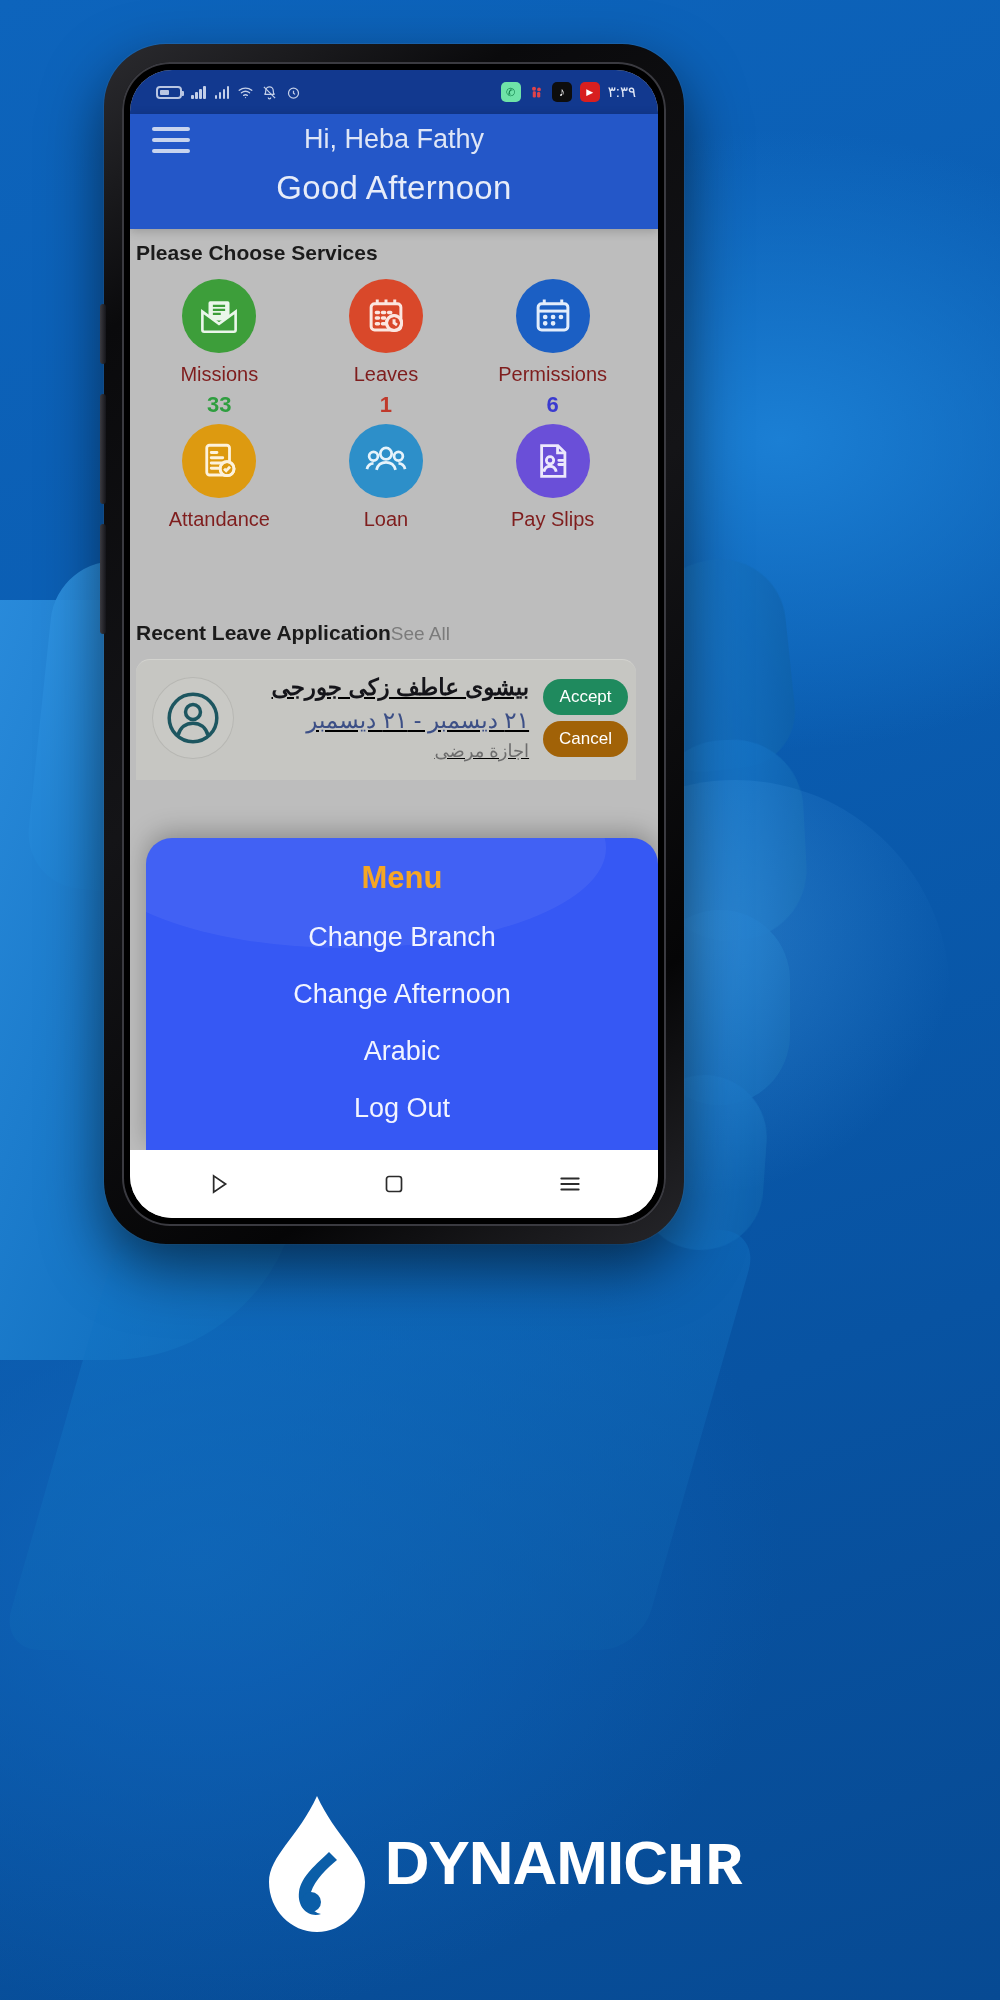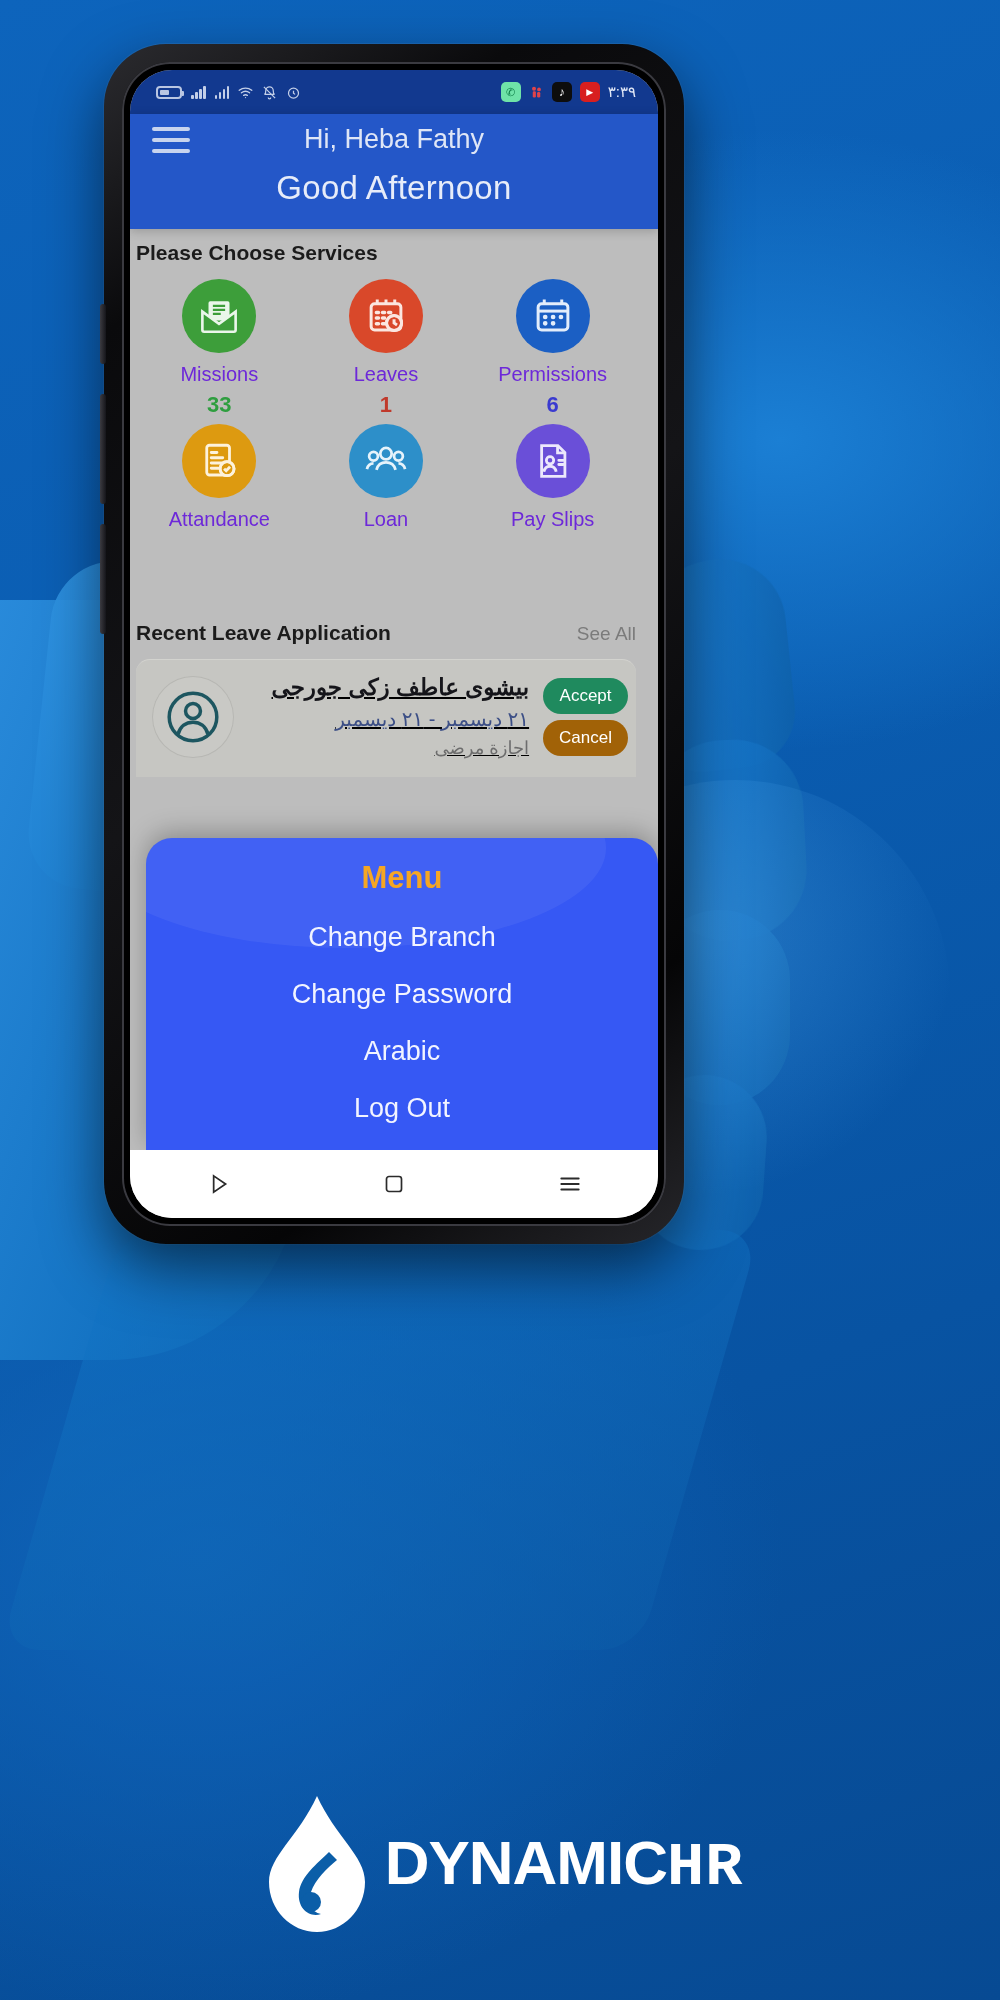"Missions" .tile-label { color: #6d28d9 -> #7f1d1d }
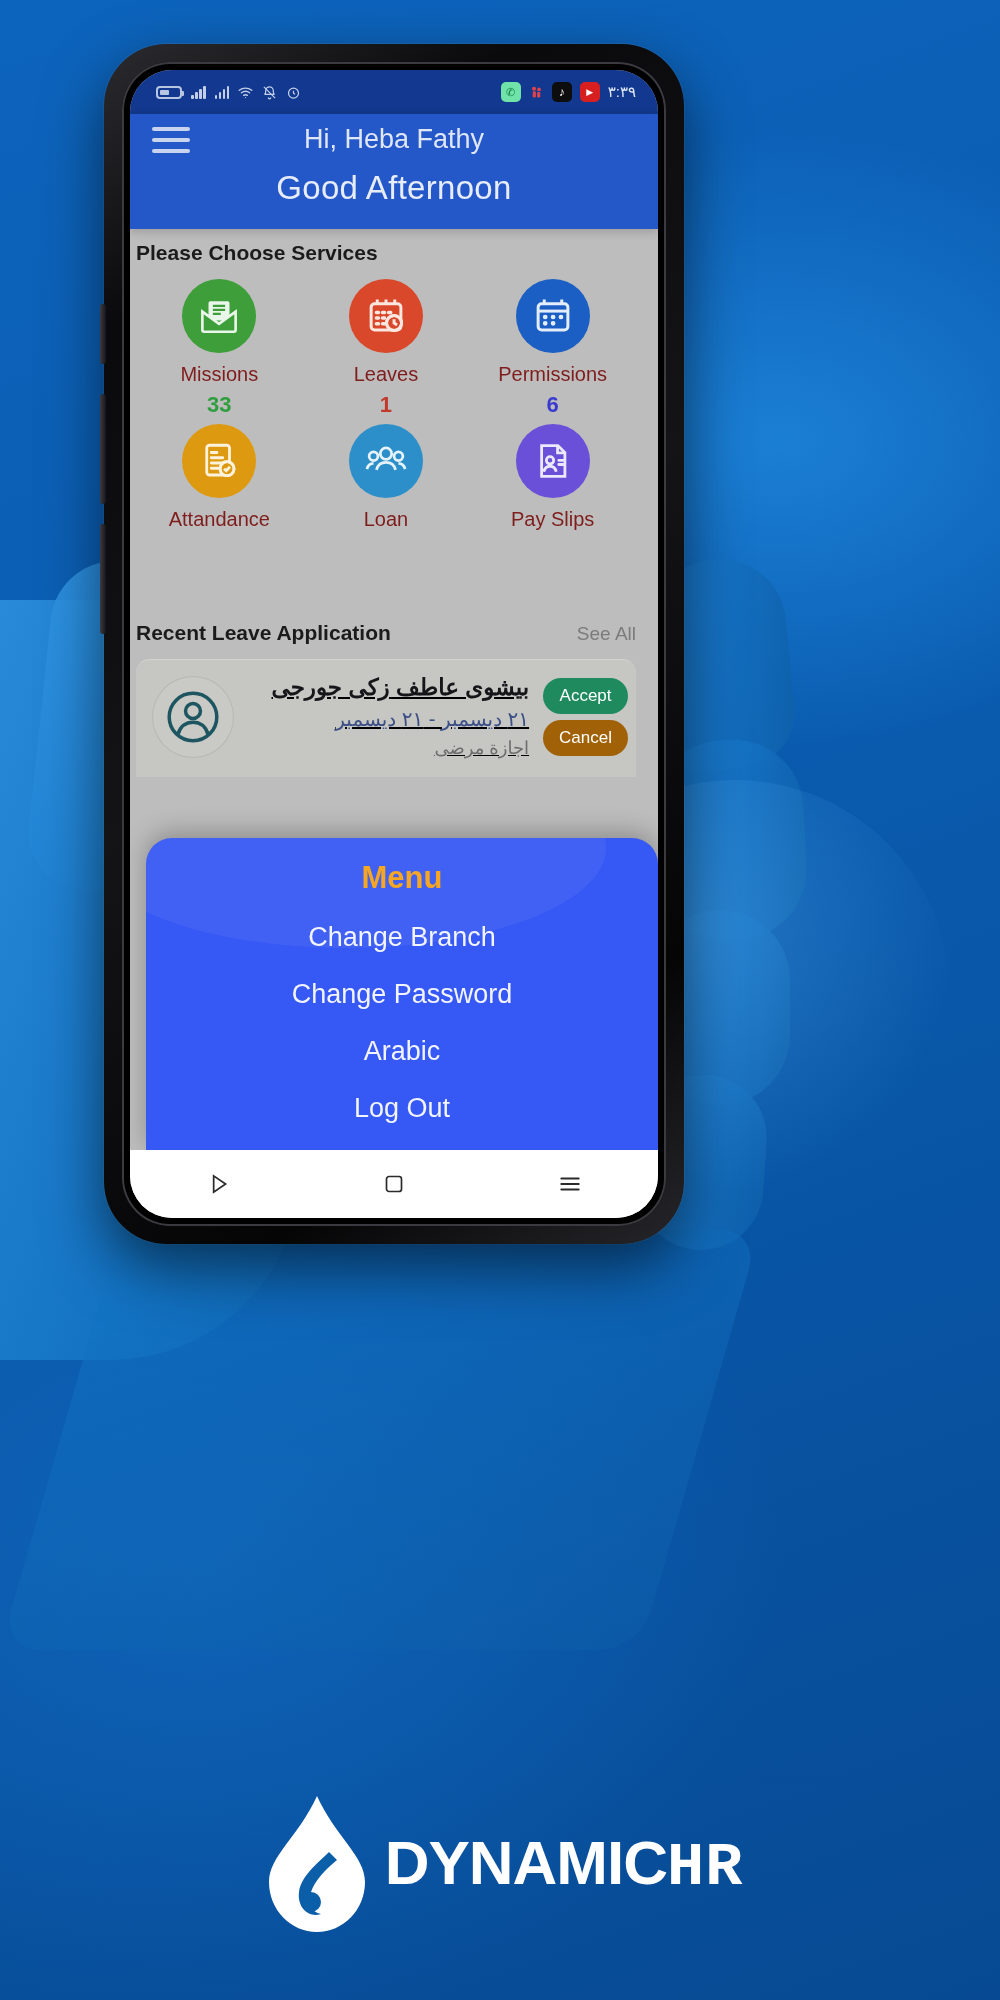"Recent Leave Application" .recent-head { justify-content: space-between -> flex-start }
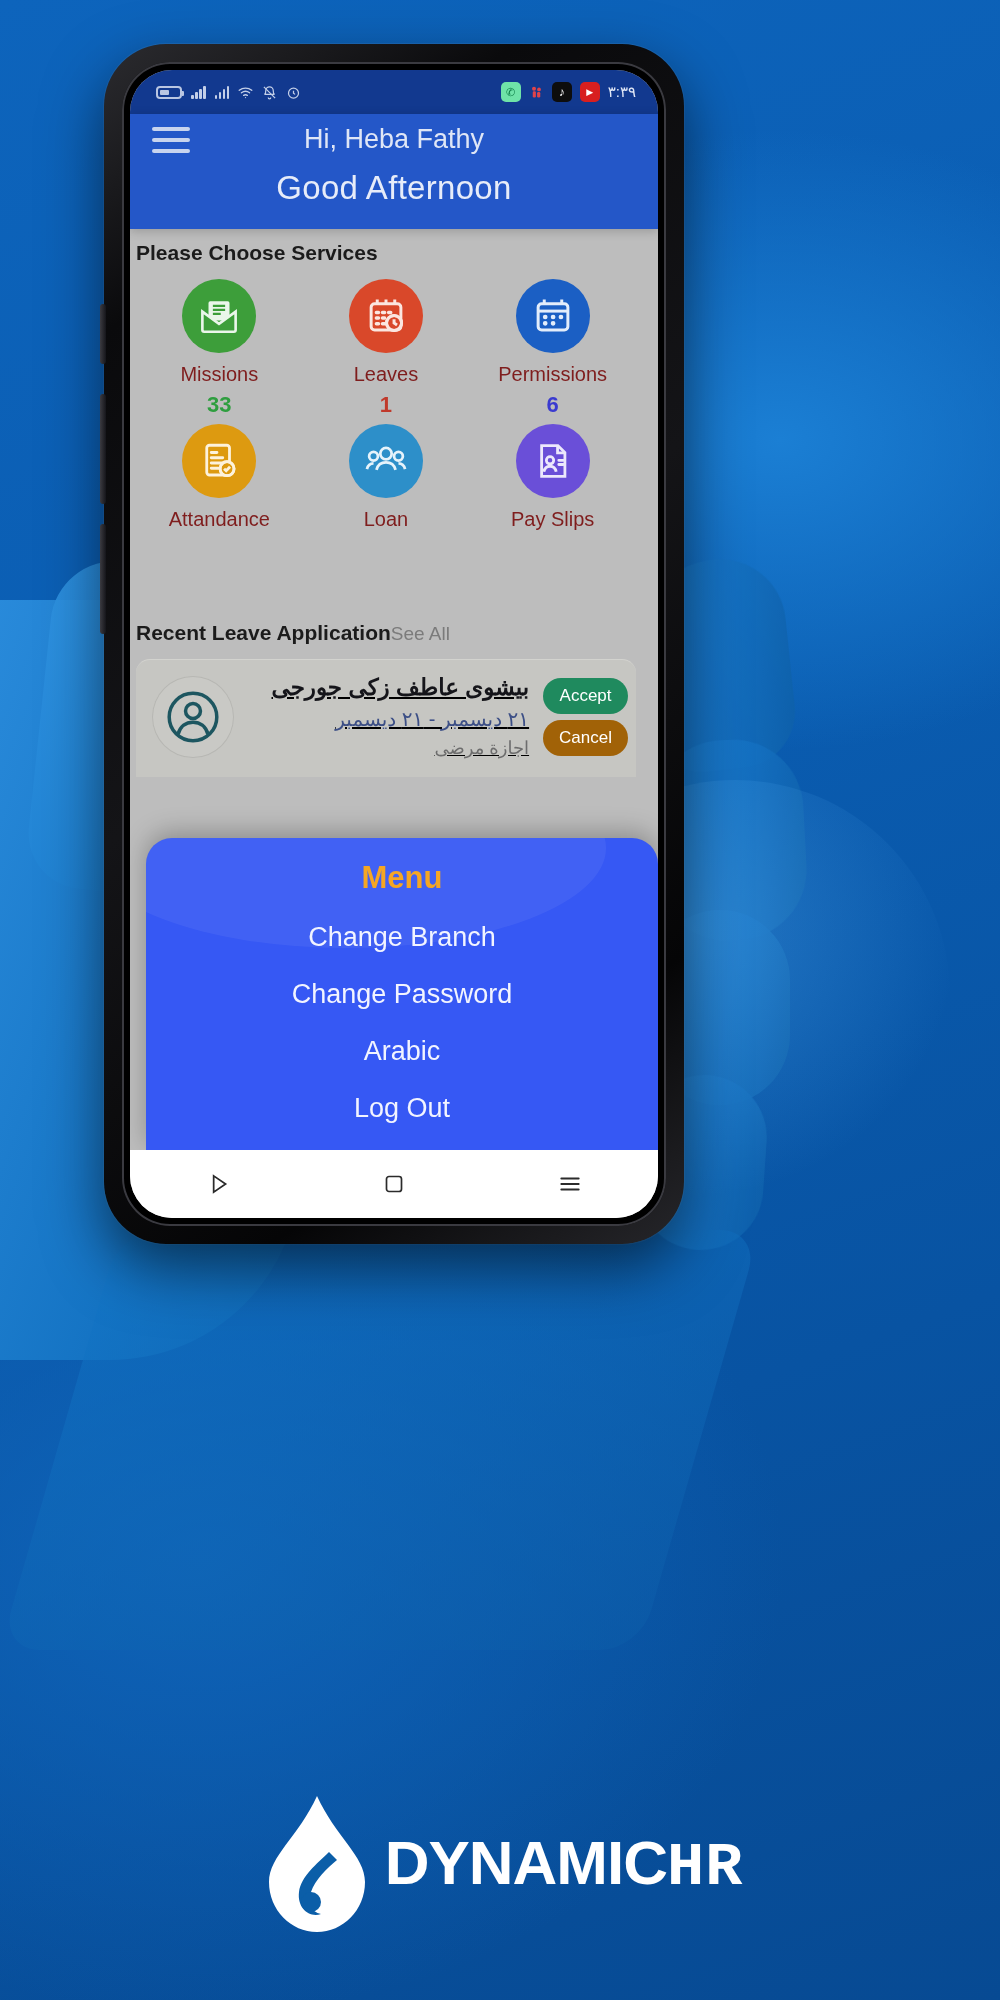"٢١ ديسمبر - ٢١ ديسمبر" .leave-dates { font-size: 20px -> 23px }
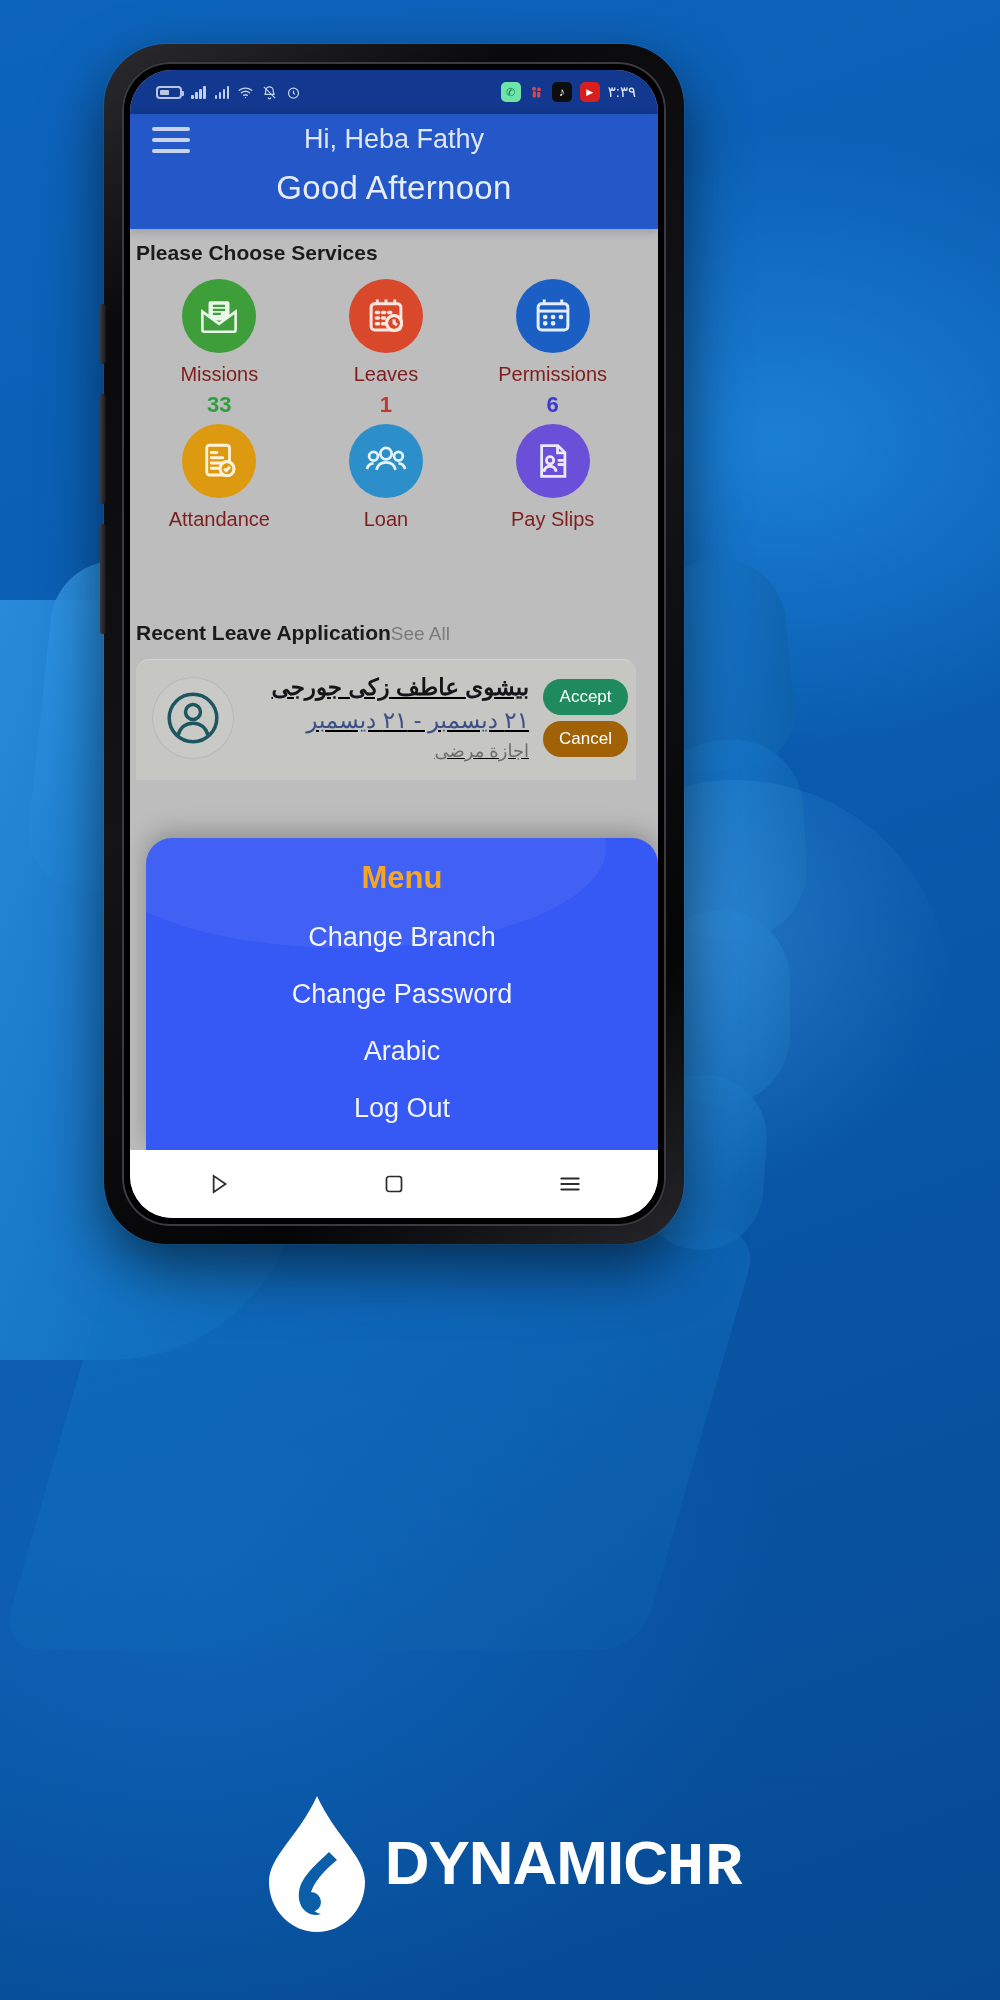"Change Password" div.menu-item { text: Password -> Afternoon }
